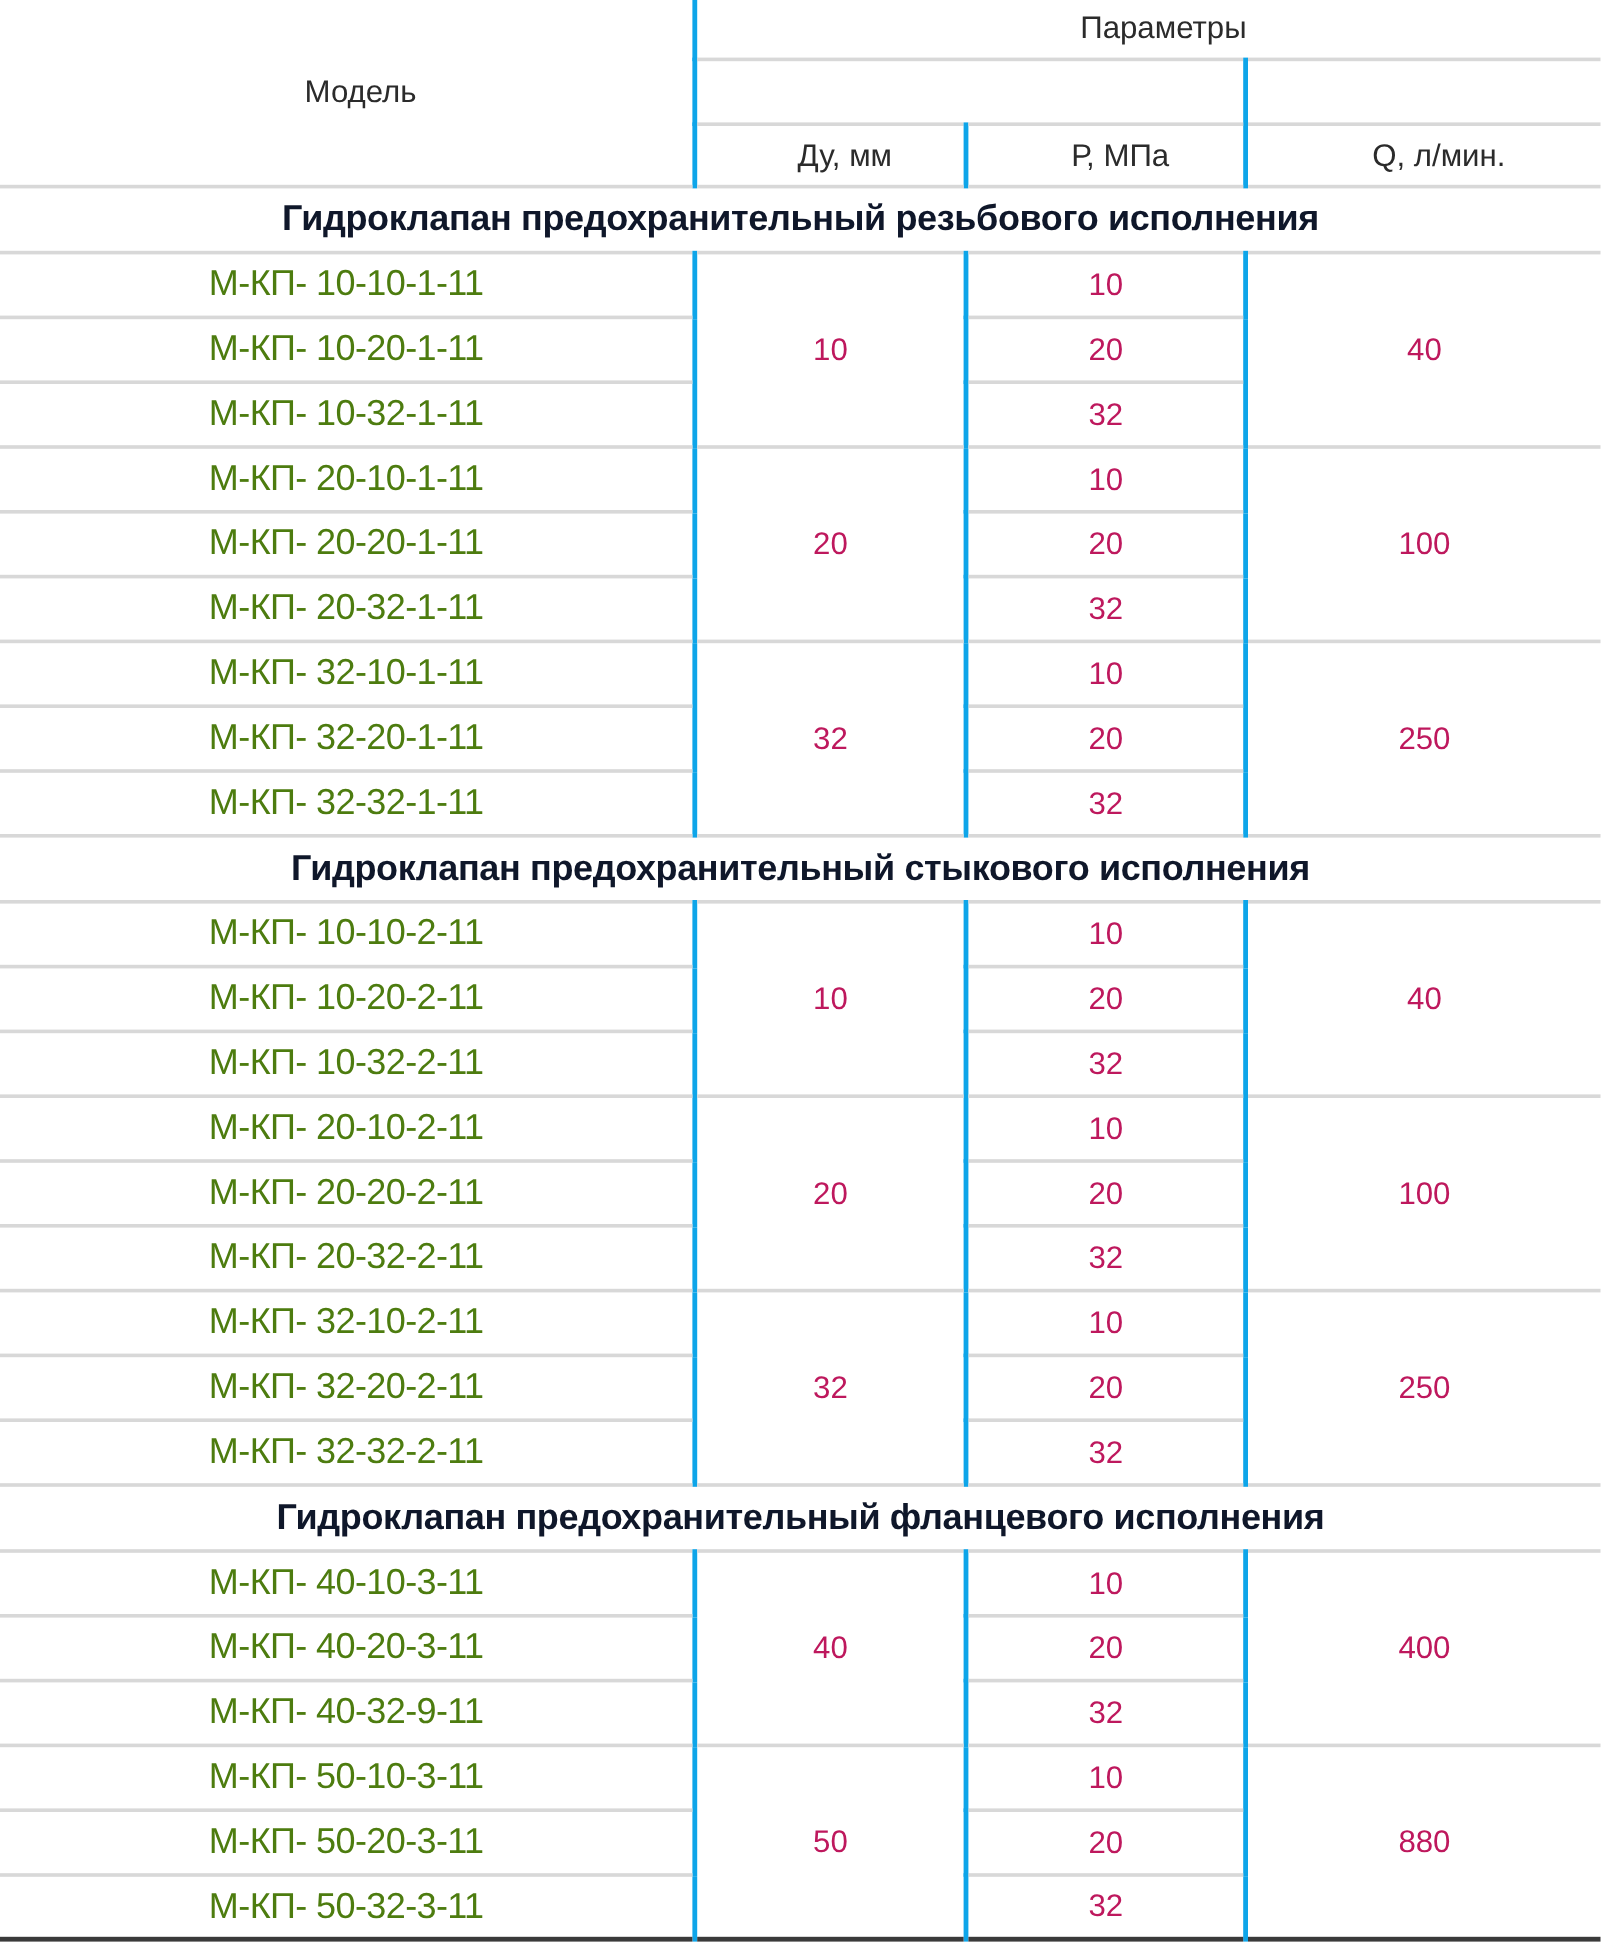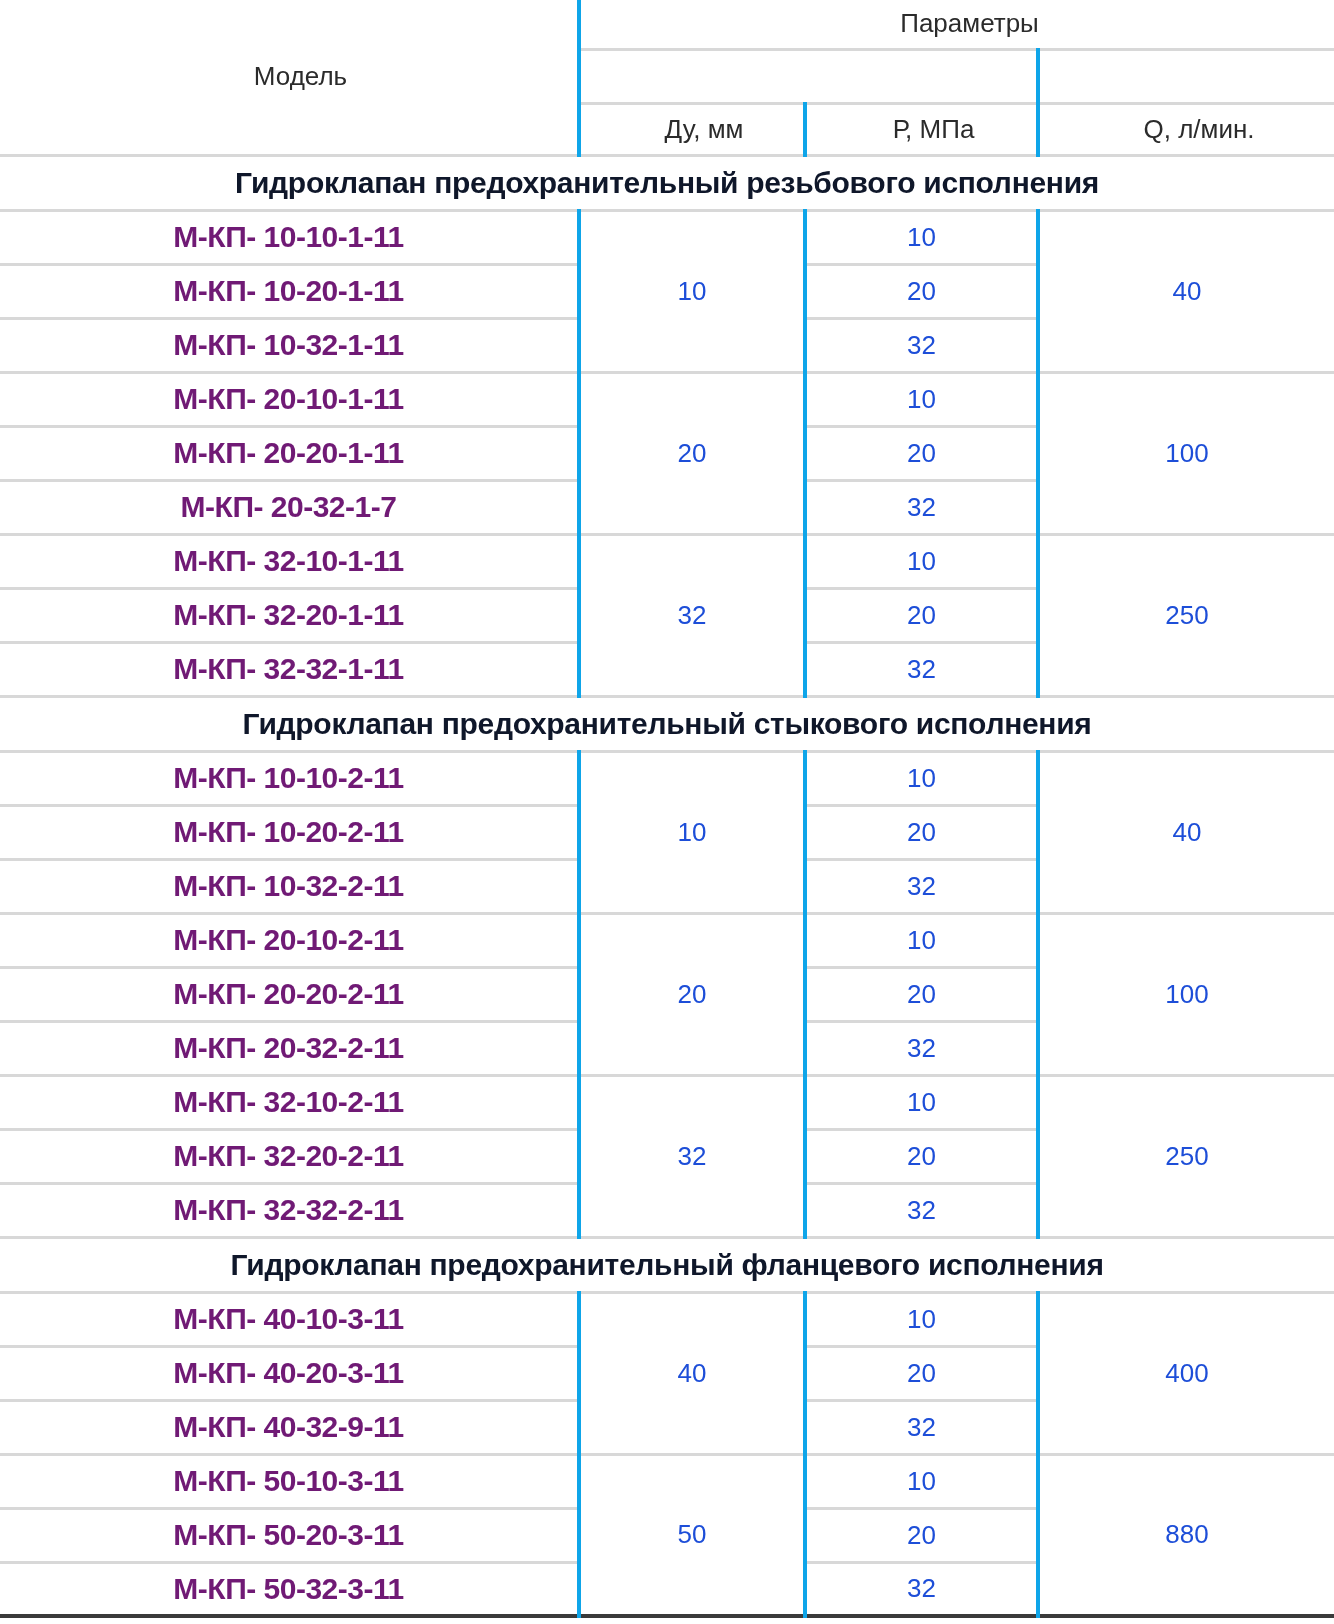"М-КП- 10-10-1-11" .model-cell { color: #701a75 -> #4d7c0f; font-weight: bold -> normal }
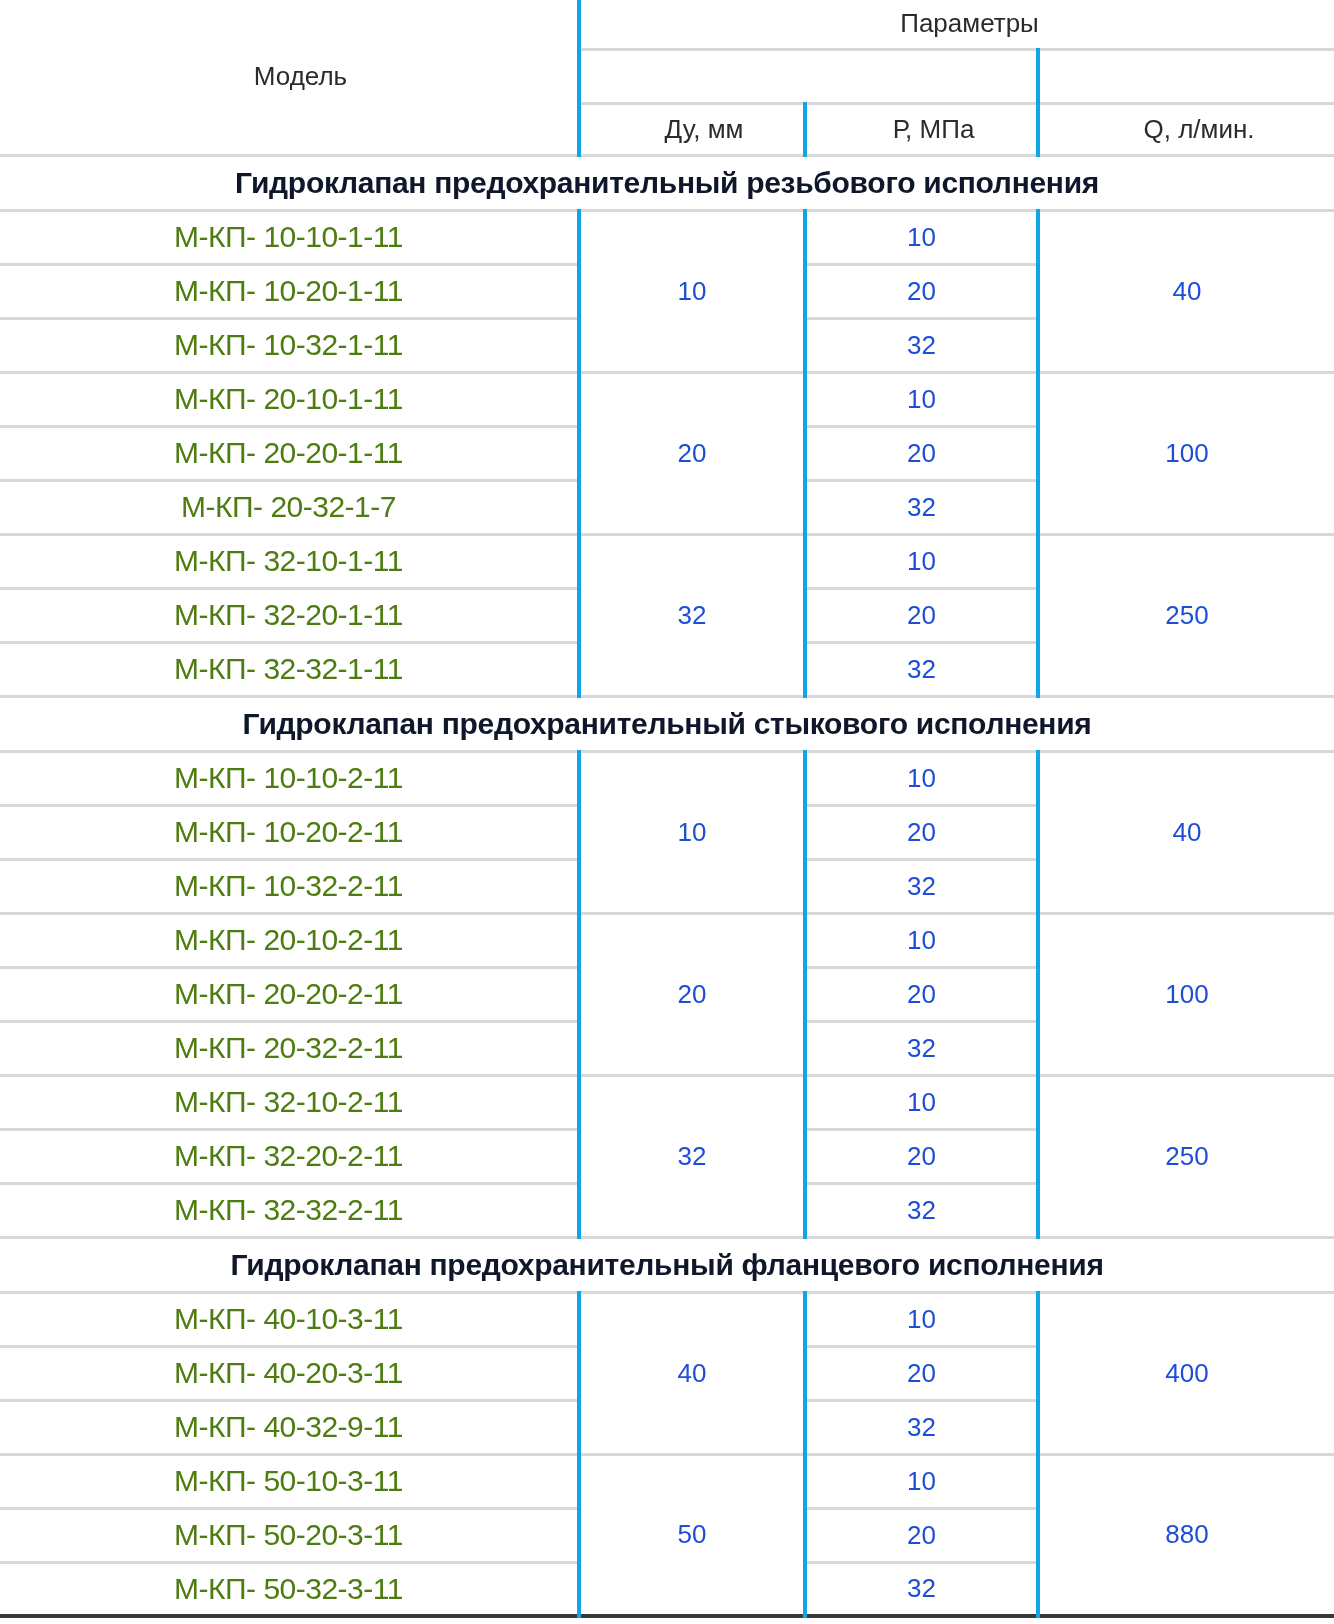"10" .val { color: #1d4ed8 -> #be185d }
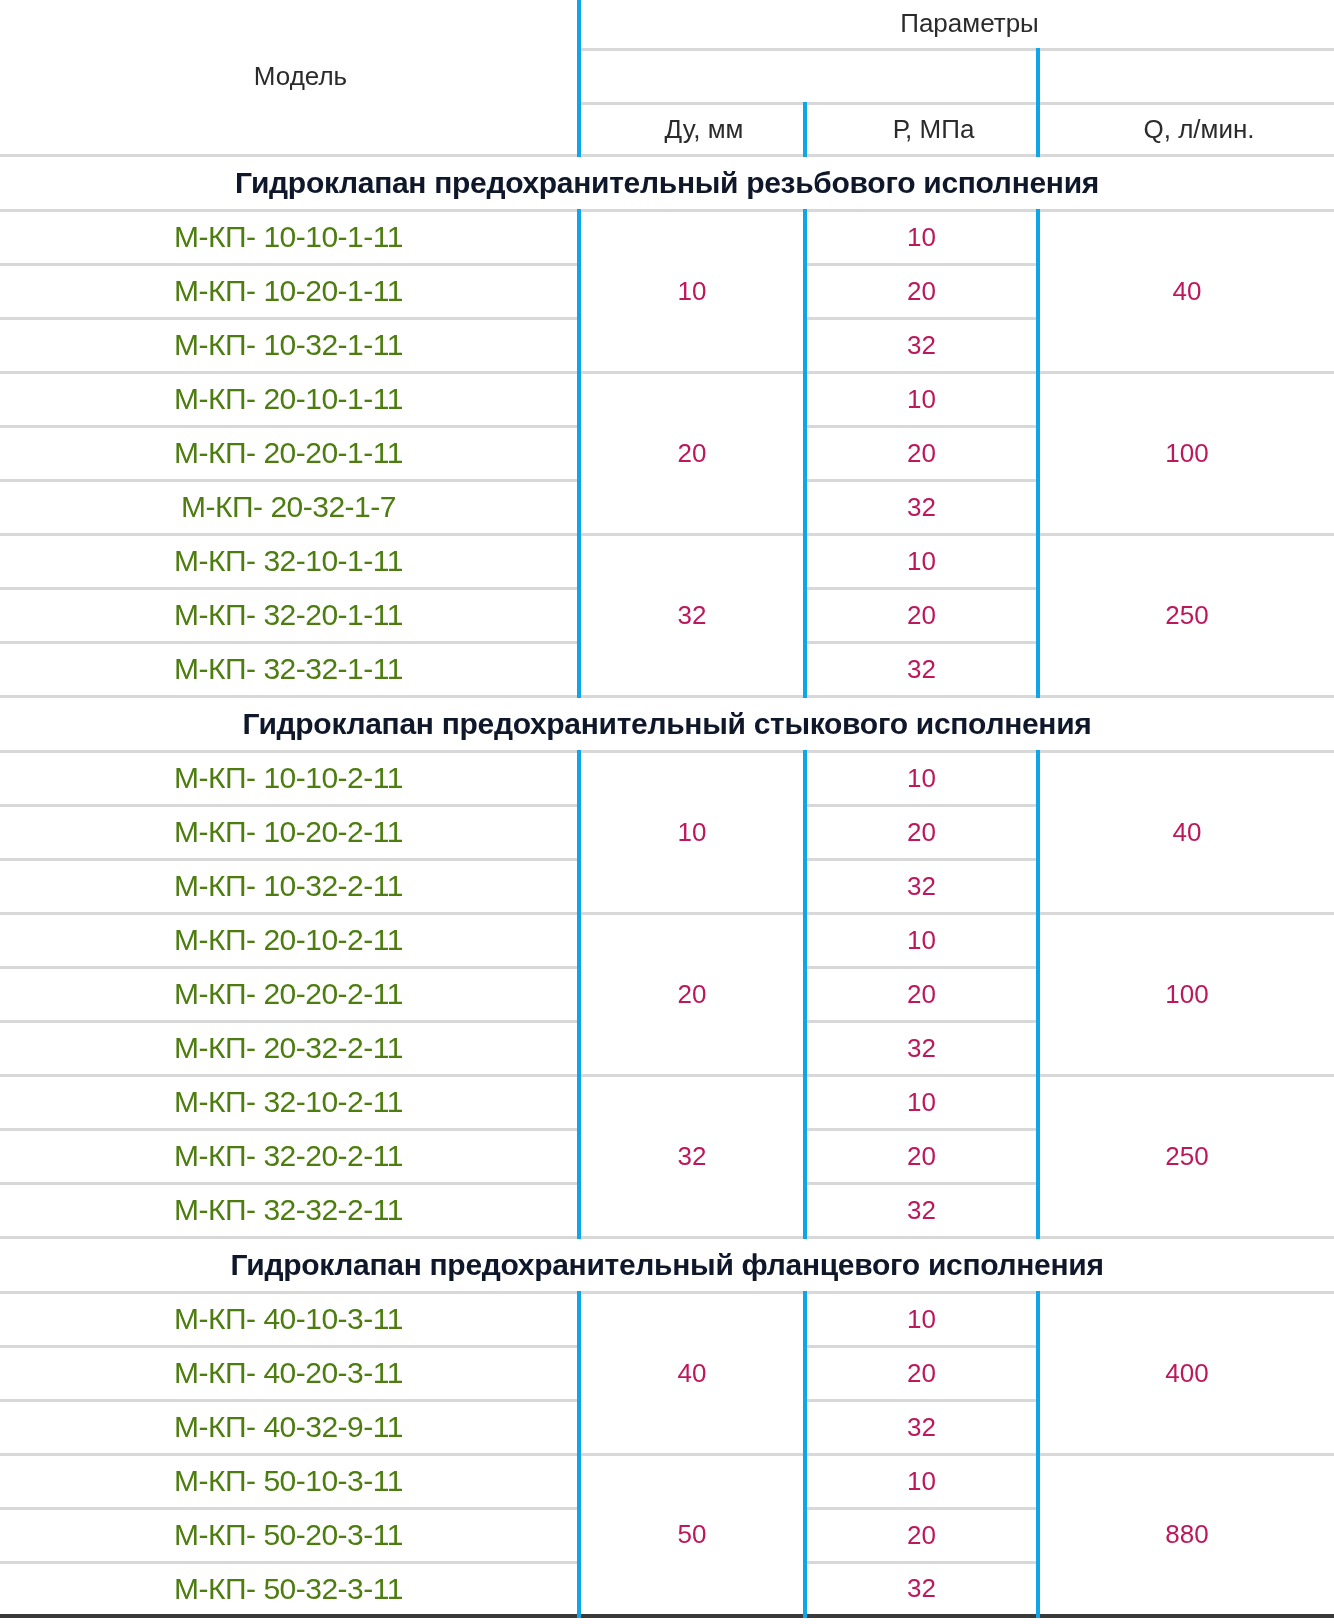"М-КП- 20-32-1-7" td.model-cell { text: 20-32-1-7 -> 20-32-1-11 }
